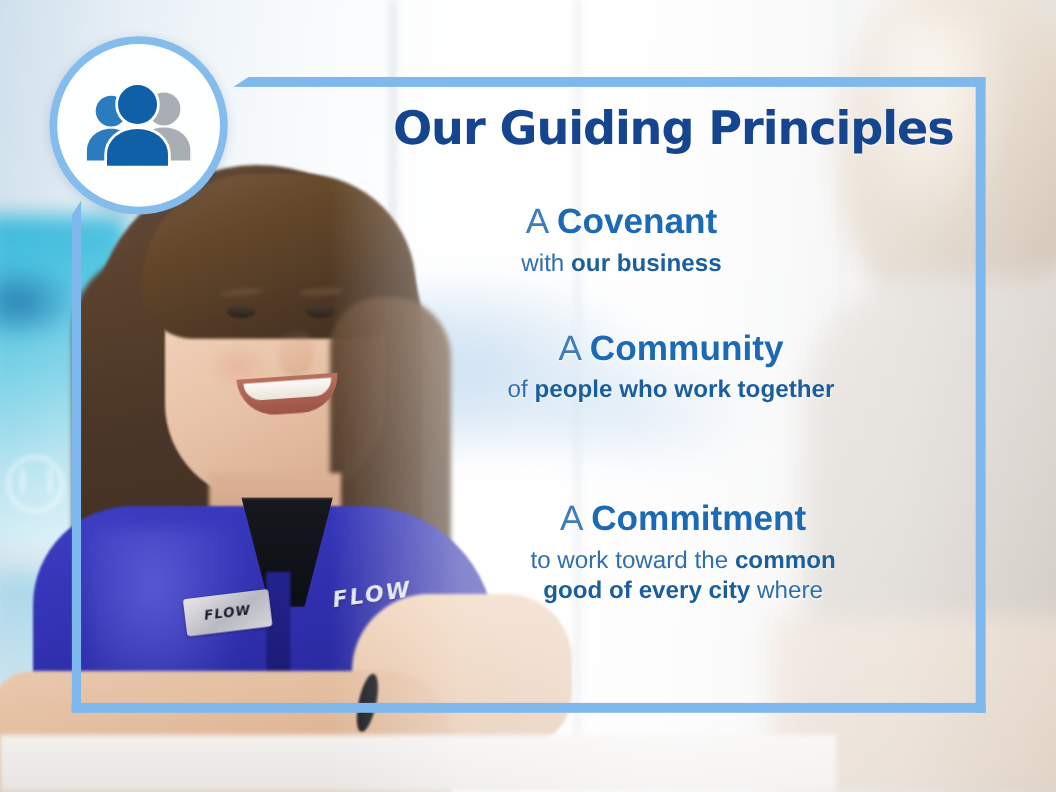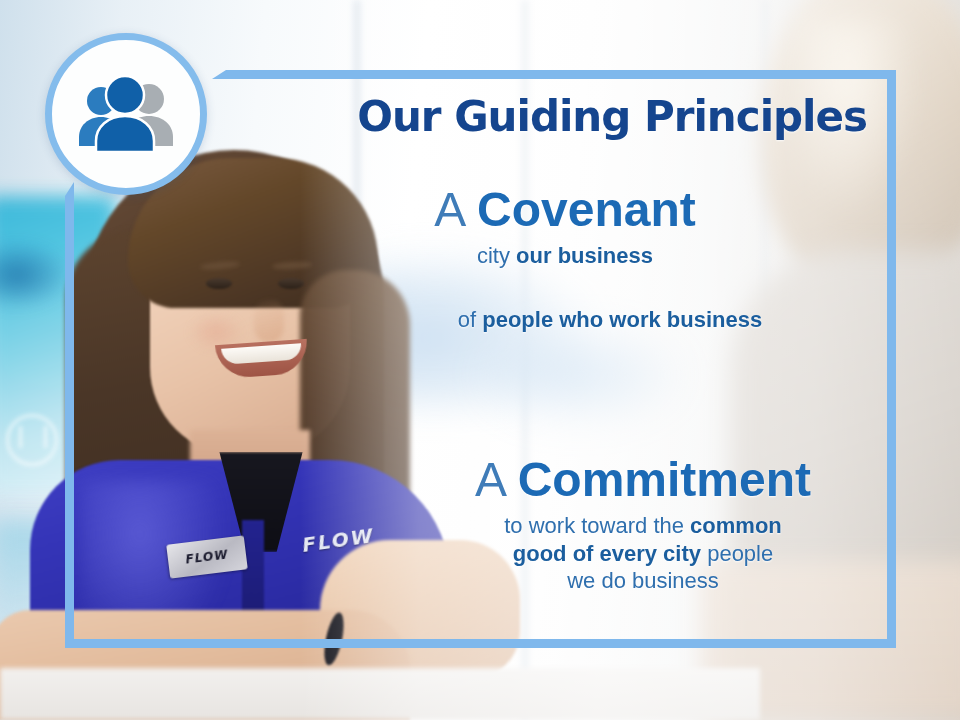"A Covenant" .p-main { font-size: 48px -> 32px }
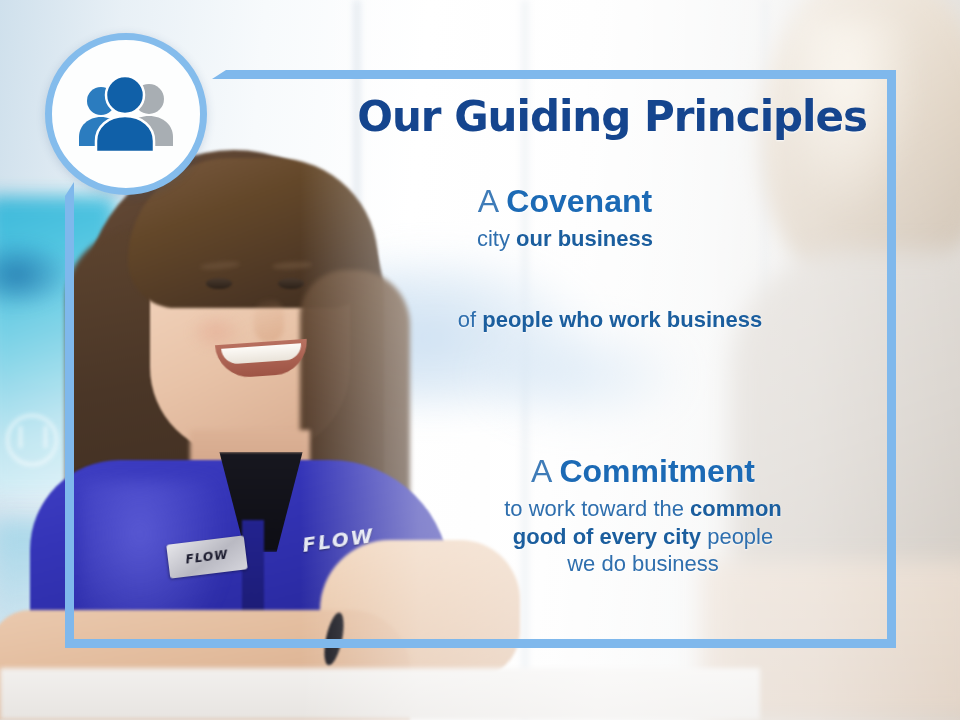"city" span { text: city -> with }
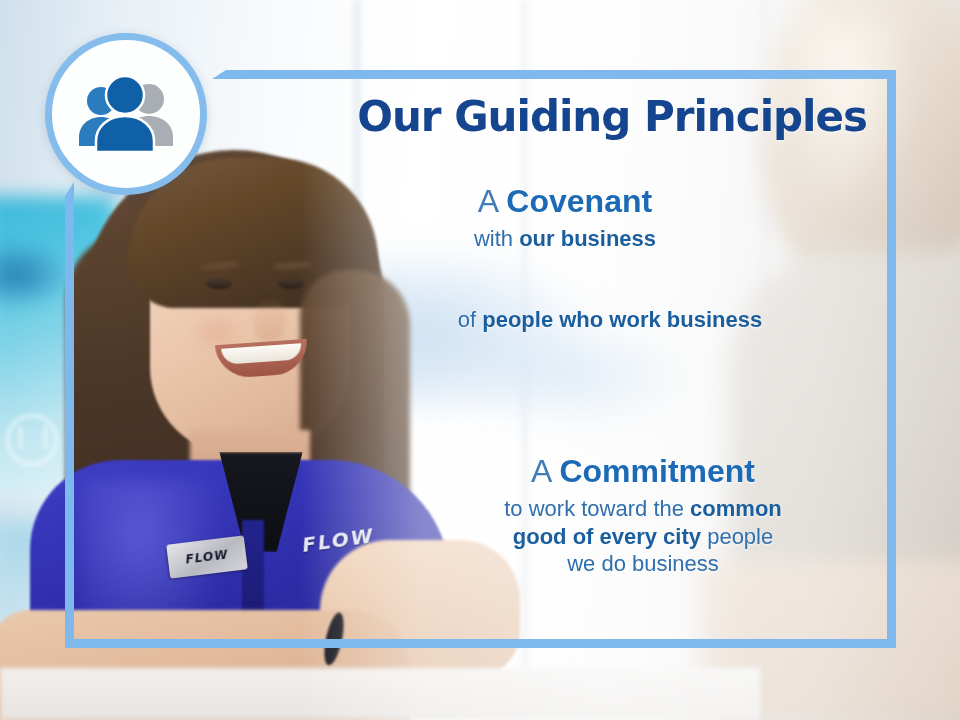"A Community" div.p-main { html: none -> <div> <span>A </span><span>Community</span> </div> }
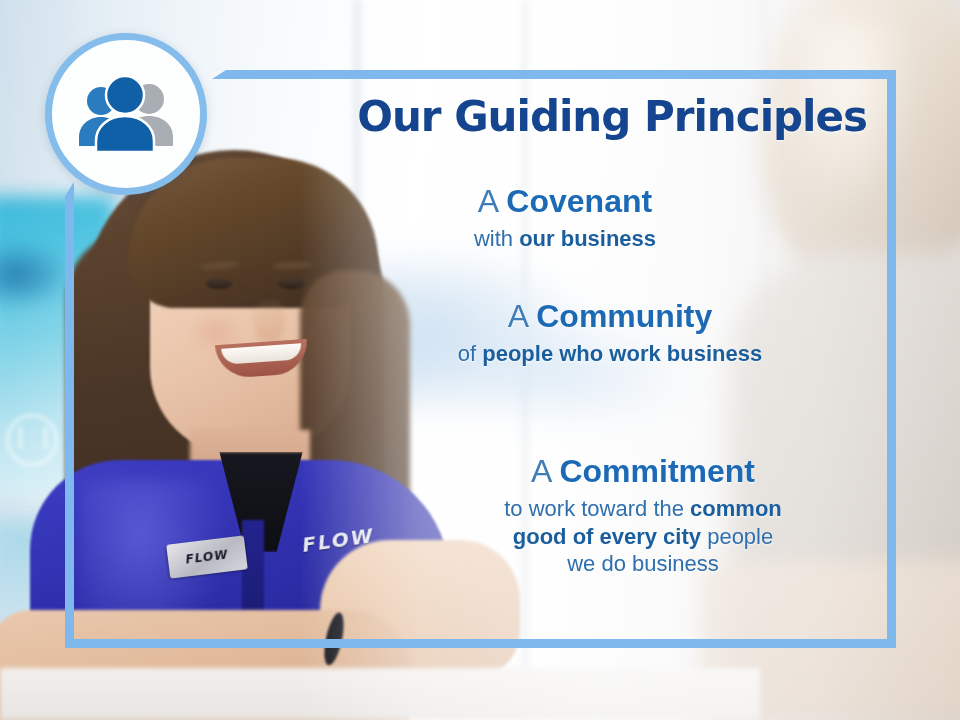"people who work business" b { text: business -> together }
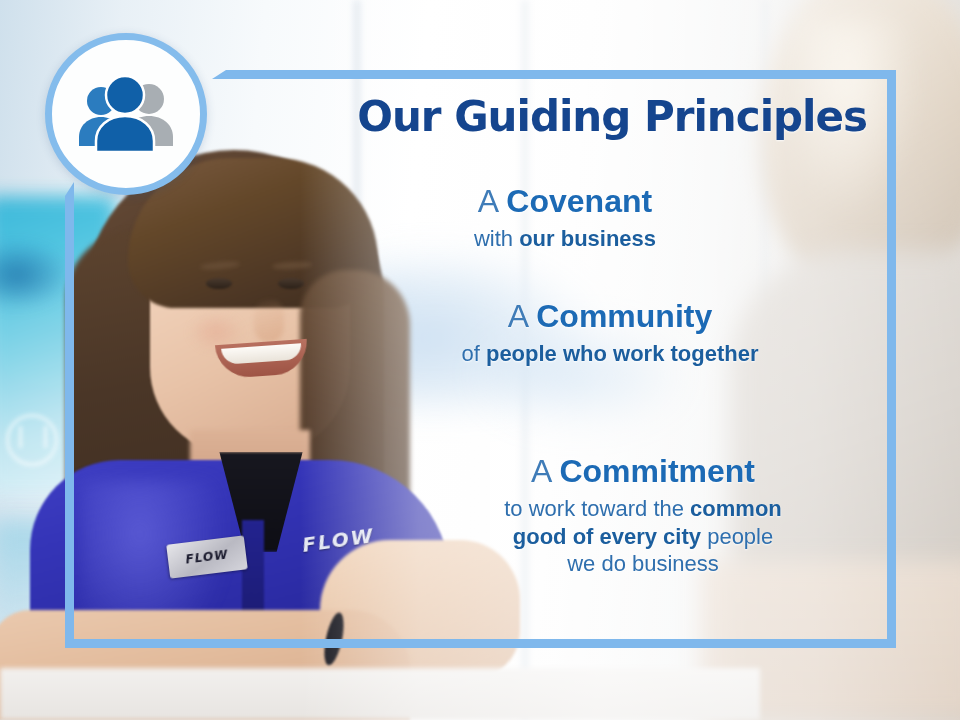"A Commitment" #principle-2 { left: 333px -> 311px }
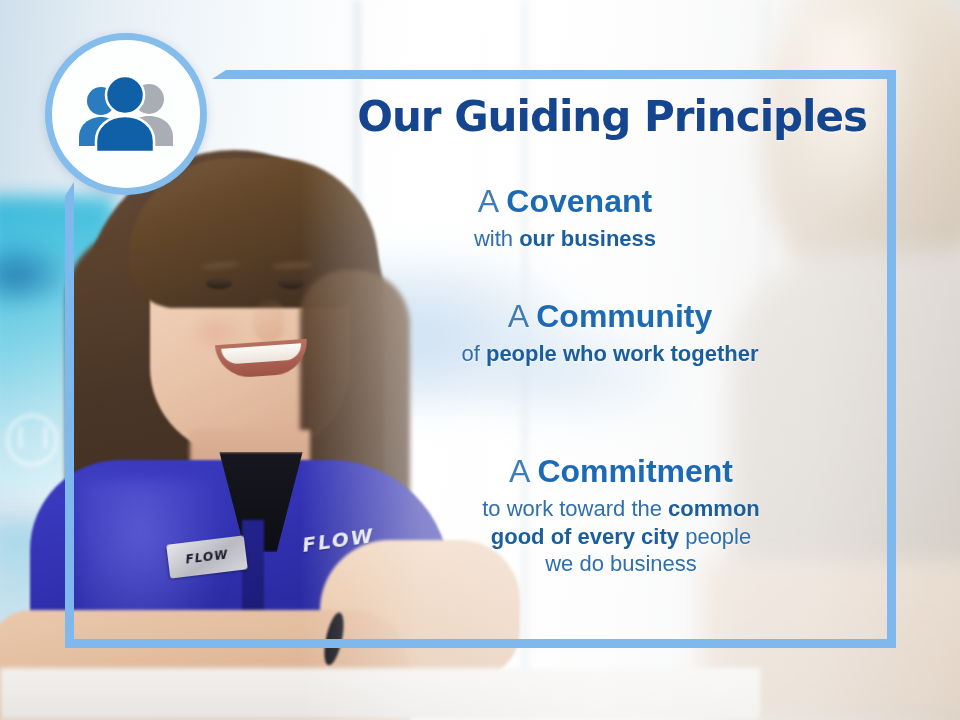"people" span { text: people -> where }
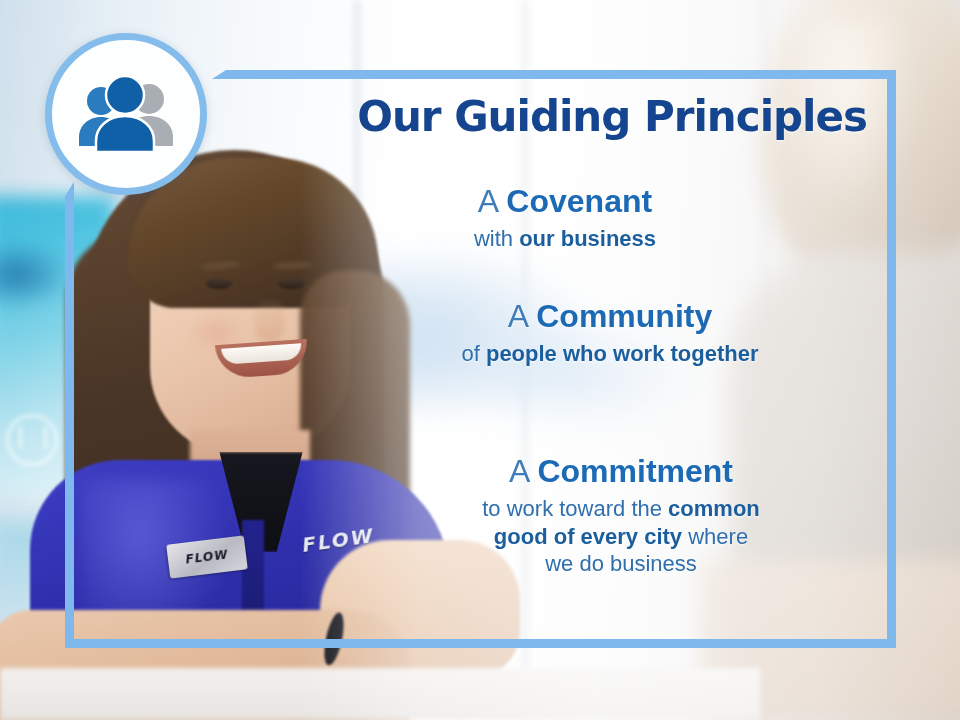"we do business" span { html: <span>we do business</span> -> none }
